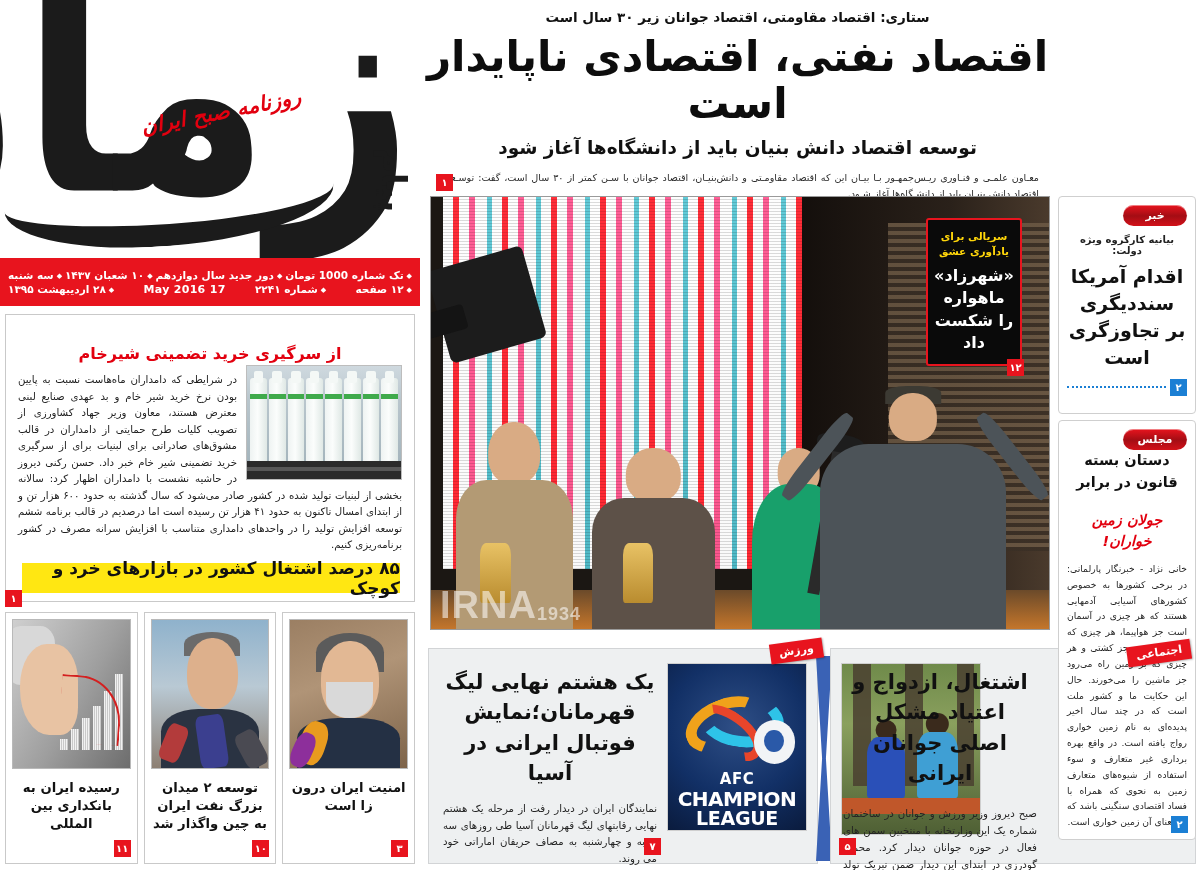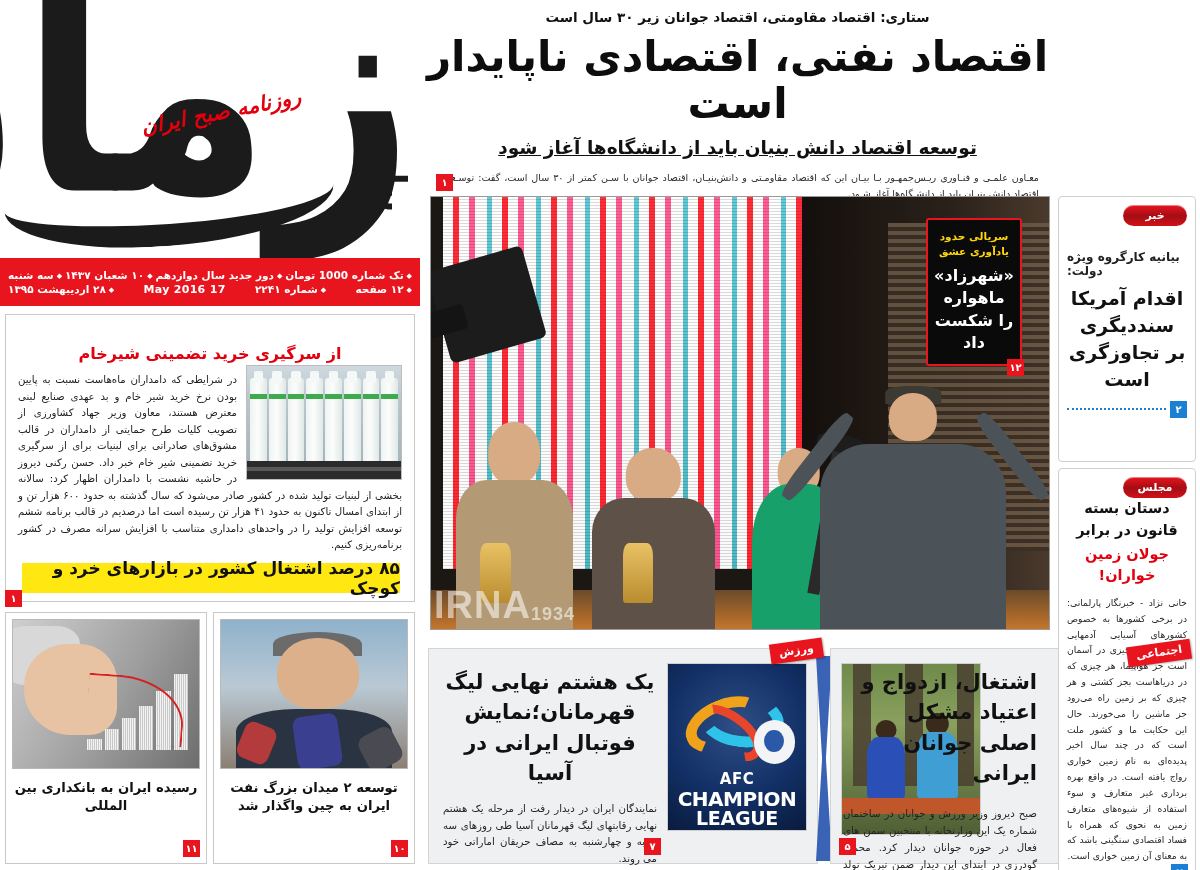"توسعه اقتصاد دانش بنیان باید" .sub-headline { text-decoration: underline -> none }
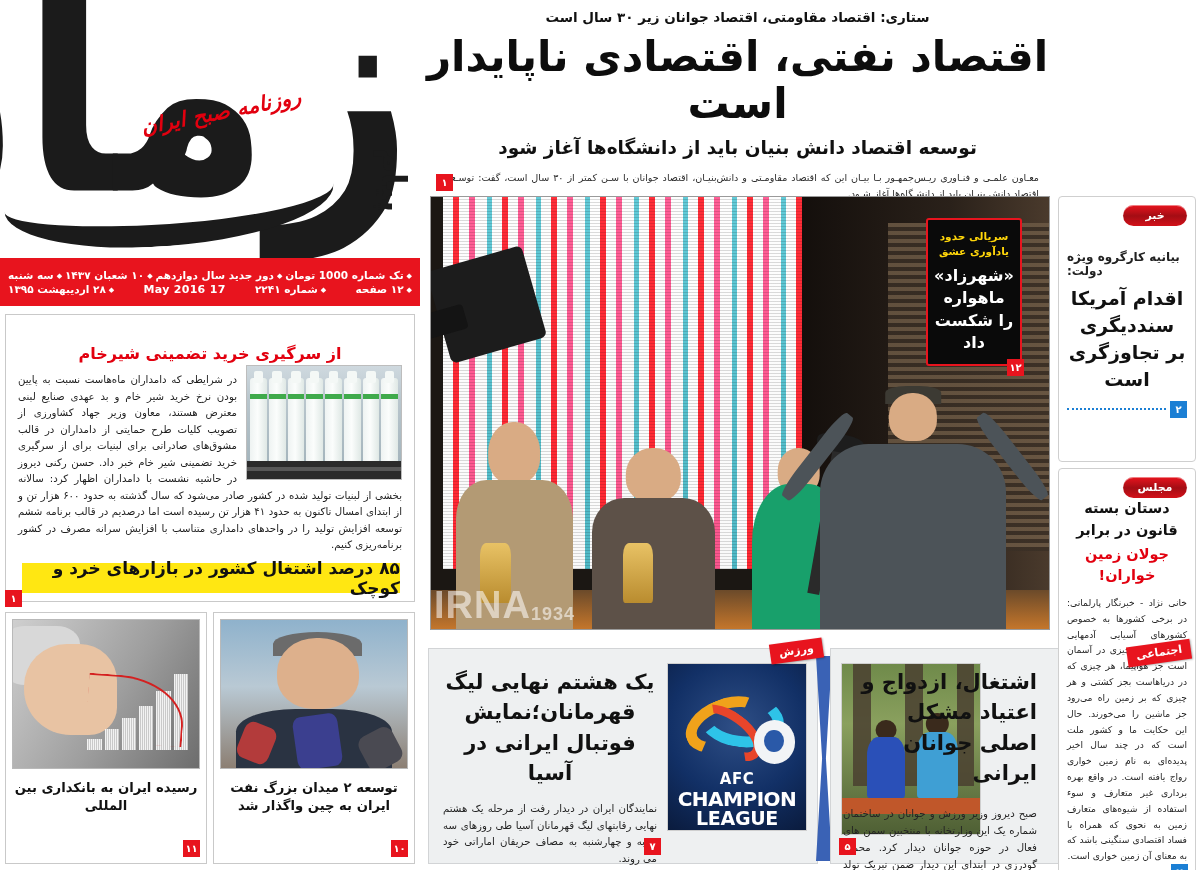"خبر" div.side-box { height: 266px -> 218px }
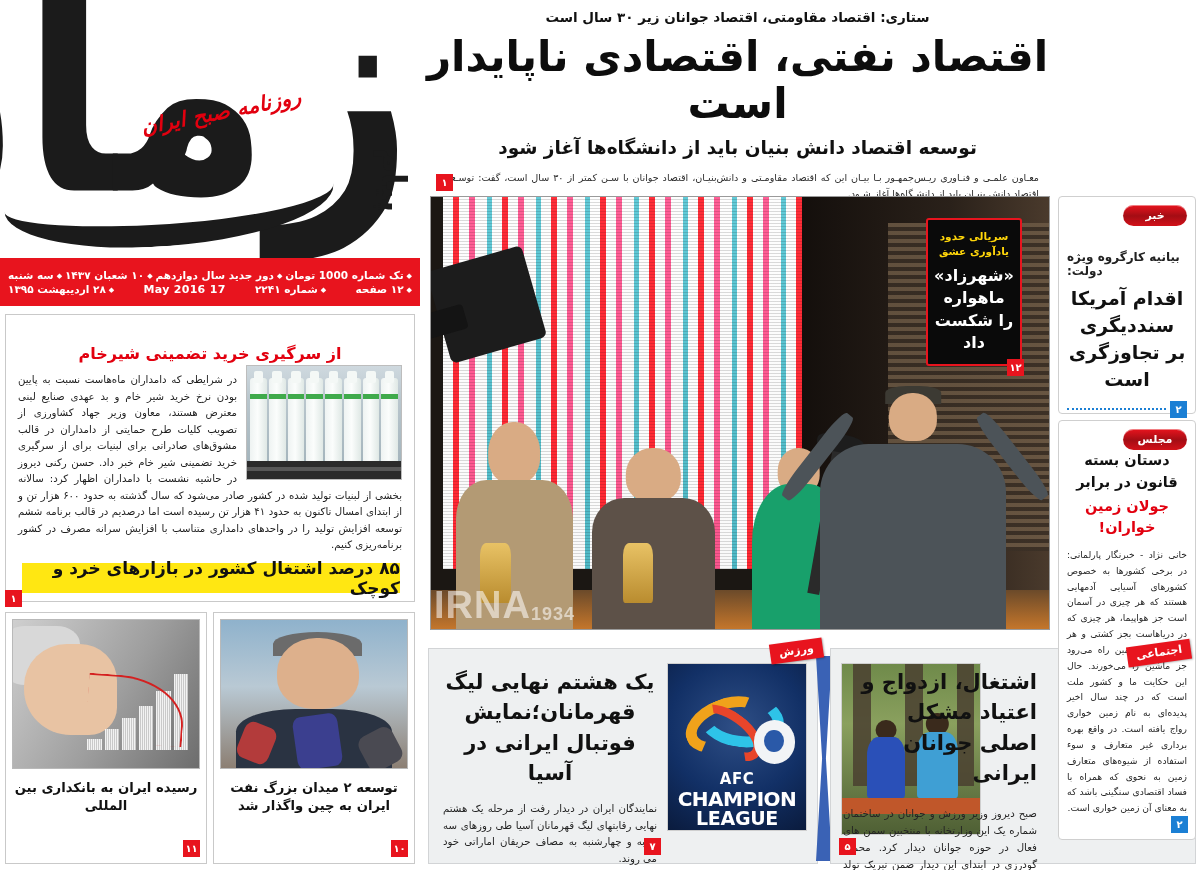"سریالی حدود یادآوری عشق" div.cap-kicker { text: حدود -> برای }
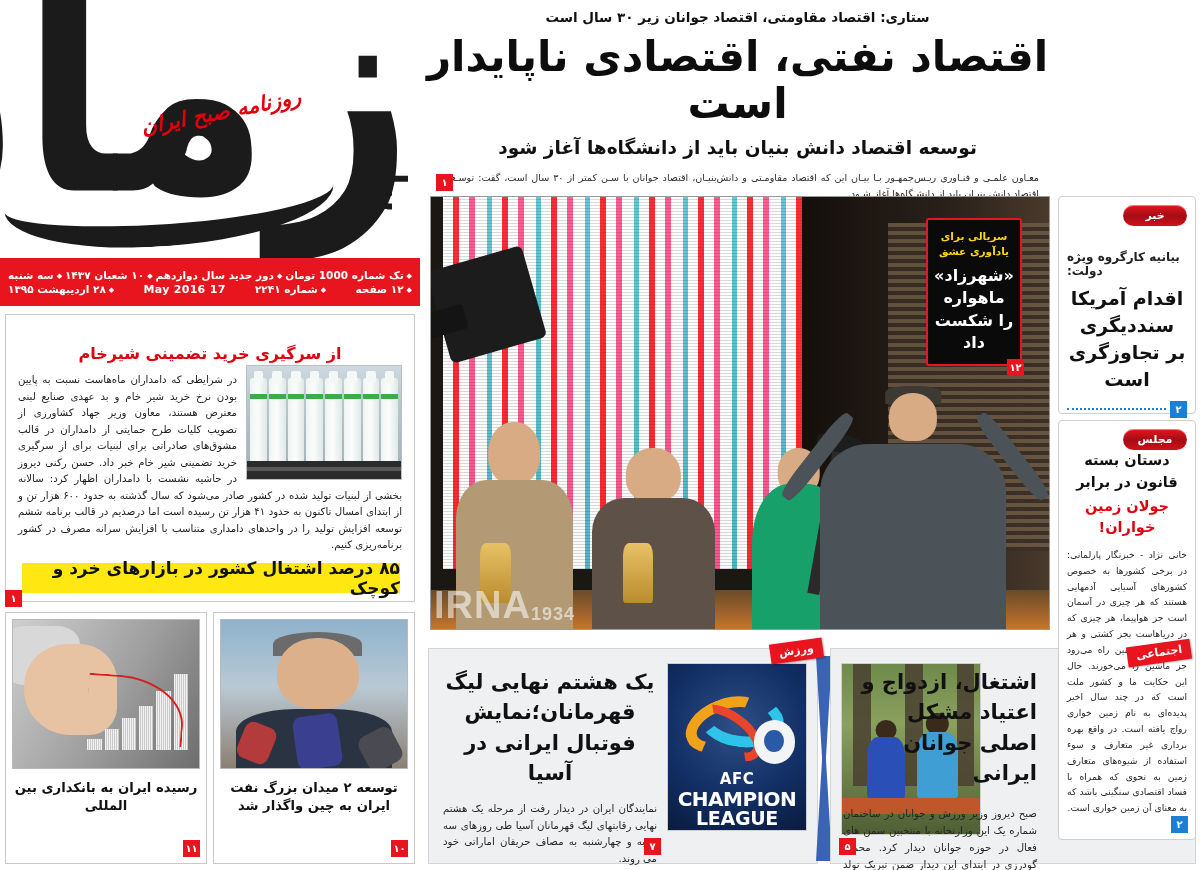"بیانیه کارگروه ویژه دولت:" .side-kicker { font-size: 12px -> 10px; margin-top: 24px -> 8px; text-align: left -> center }
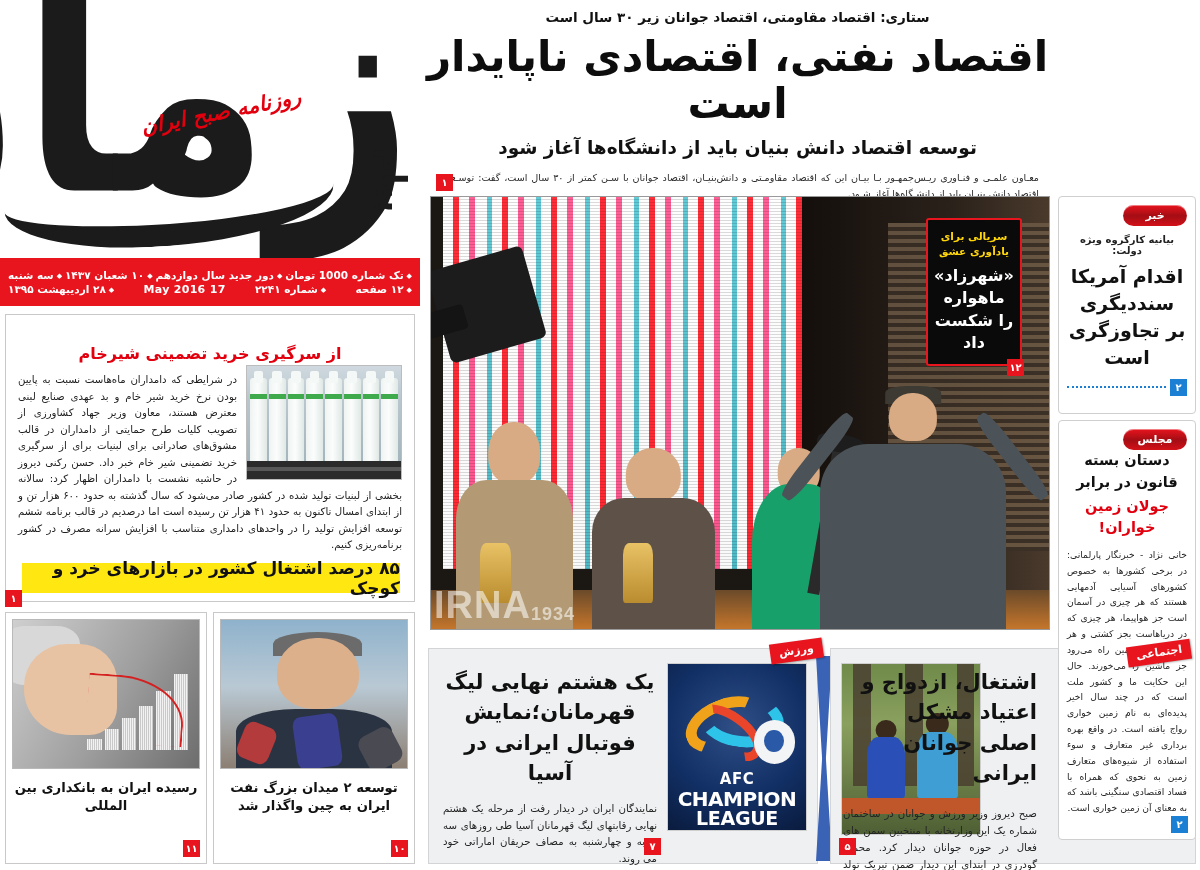"جولان زمین خواران!" div.side-title2 { font-style: none -> italic; margin-top: 2px -> 16px }
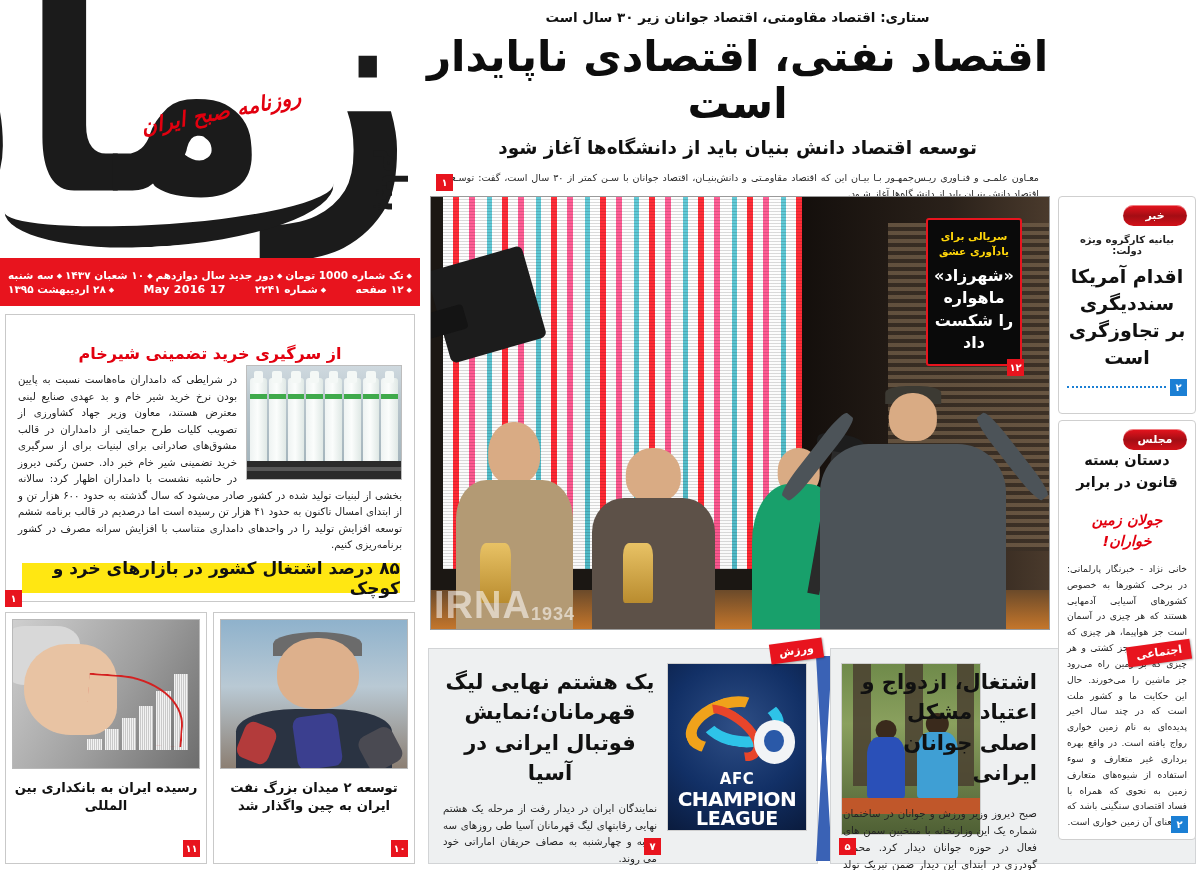"IRNA1934" .irna-mark { left: 3px -> 9px }
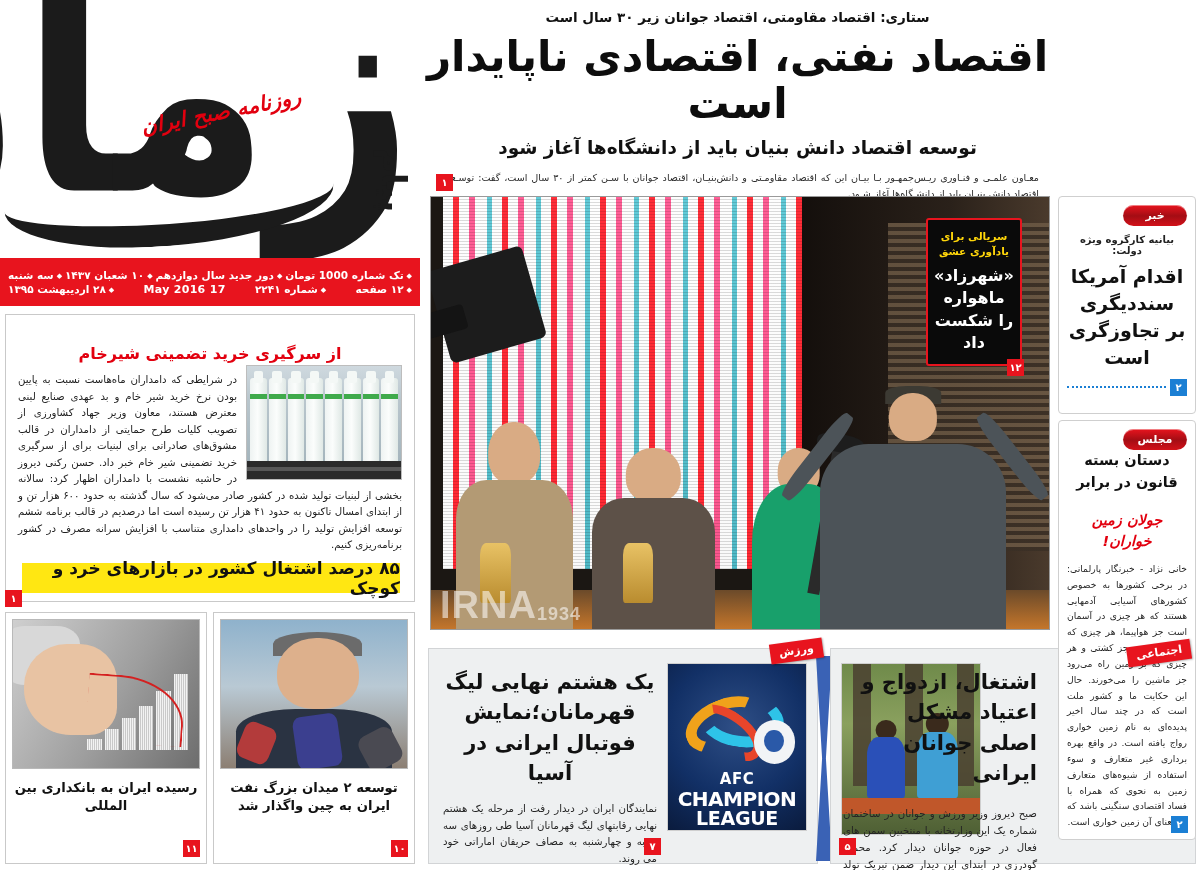"اشتغال، ازدواج و اعتیاد مشکل" .social-title { text-align: none -> center }
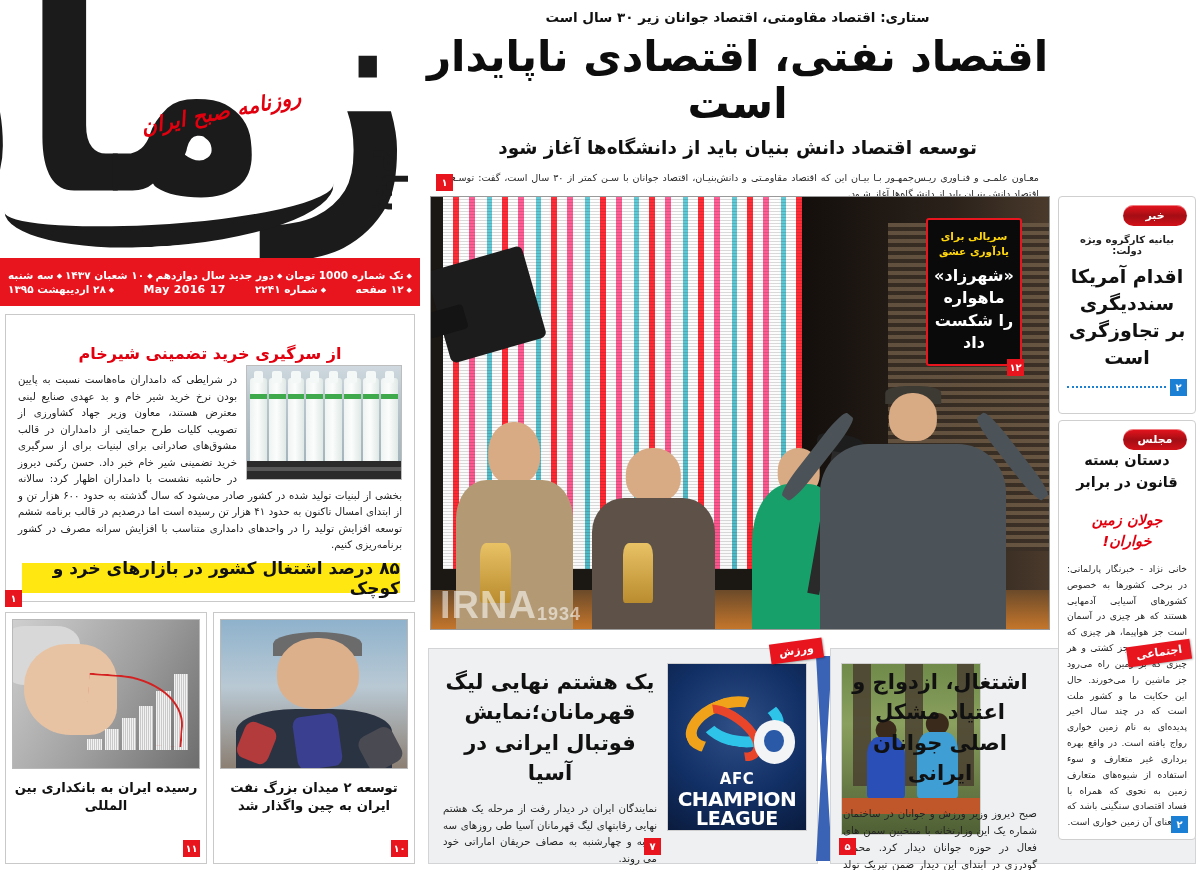"امنیت ایران درون زا است" div.news-card { html: none -> <div> <div> <span></span> <span></span> <span></span> <span></span> <span></span> <span></span> </div> <div>امنیت ایران درون زا است</div> <span>۳</span> </div> }
